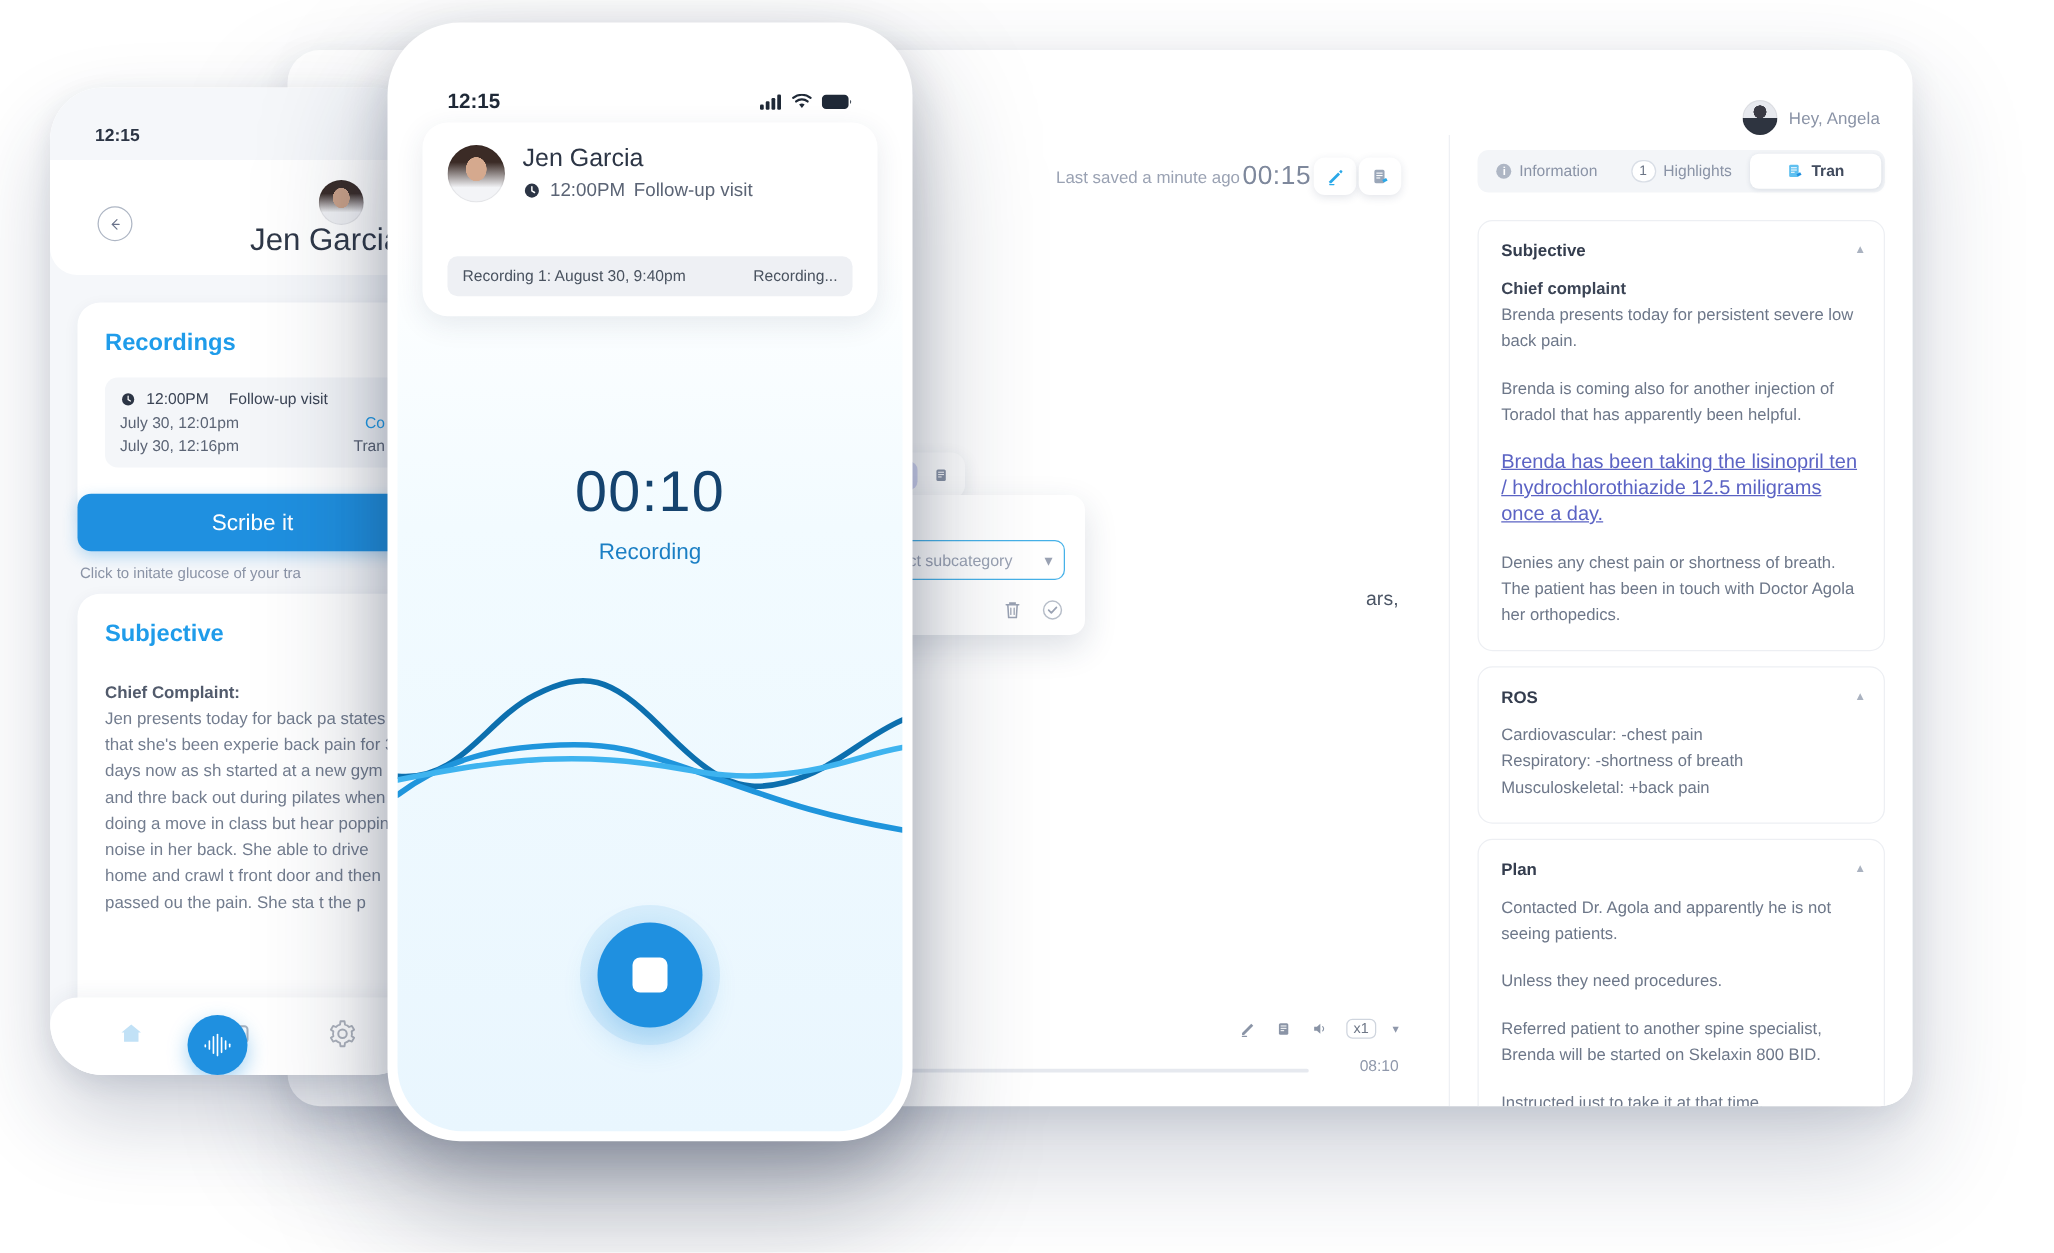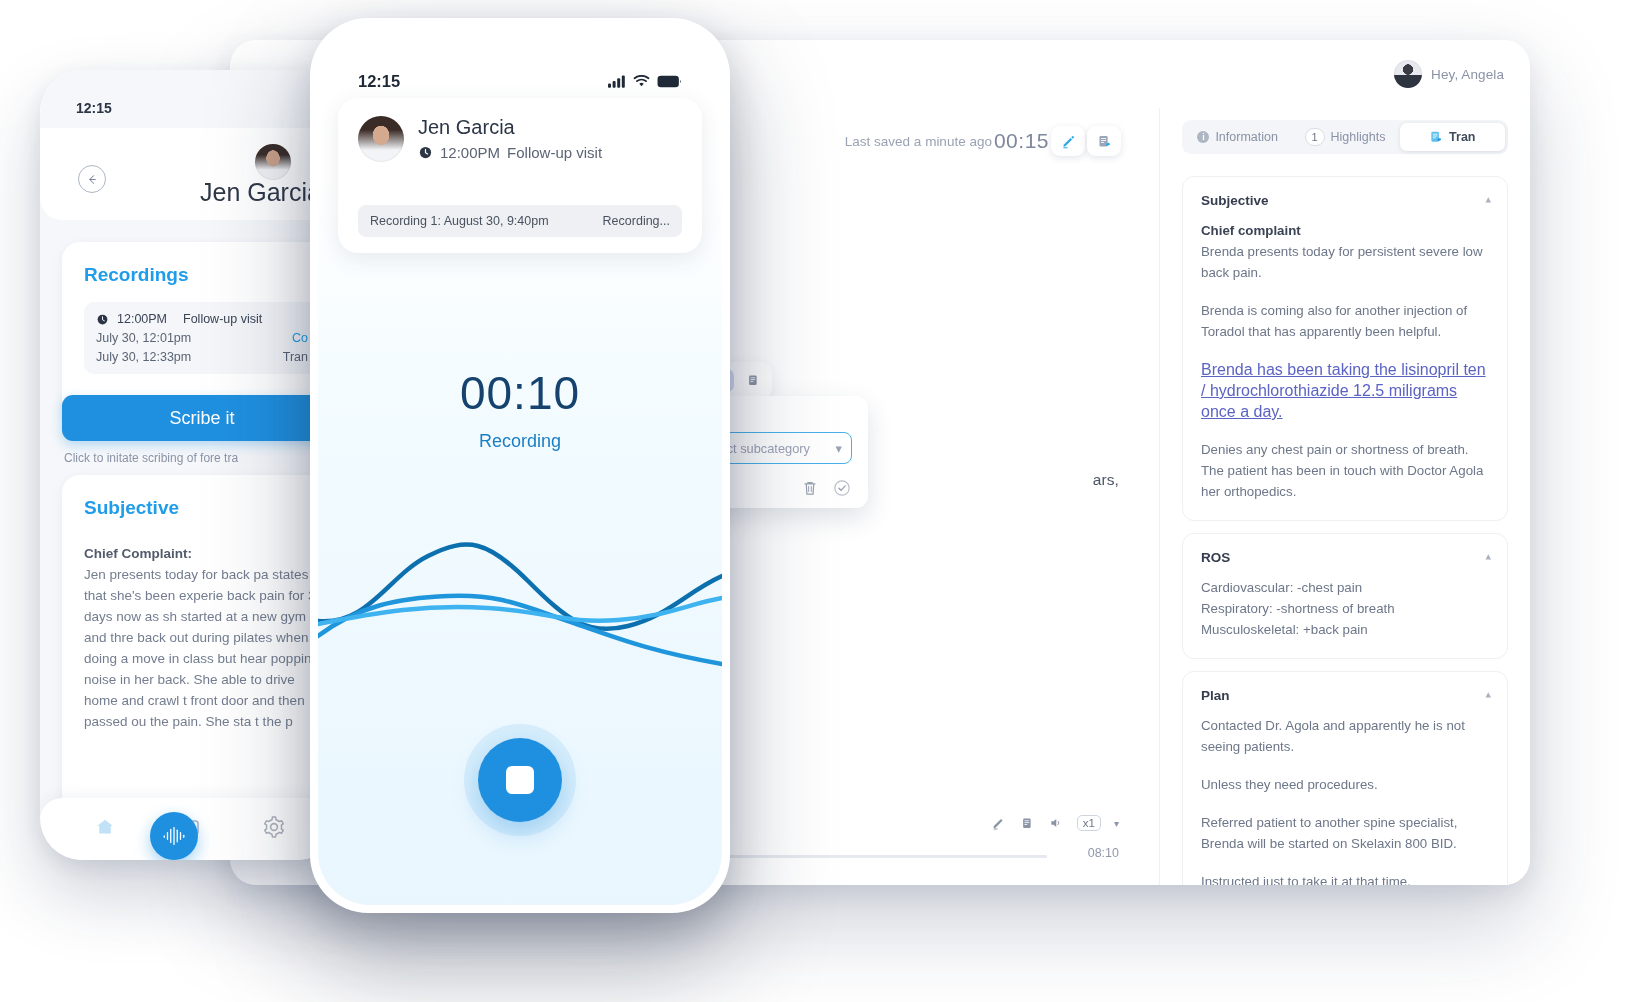"Hey, Angela" #desktop-header { align-items: center -> flex-end }
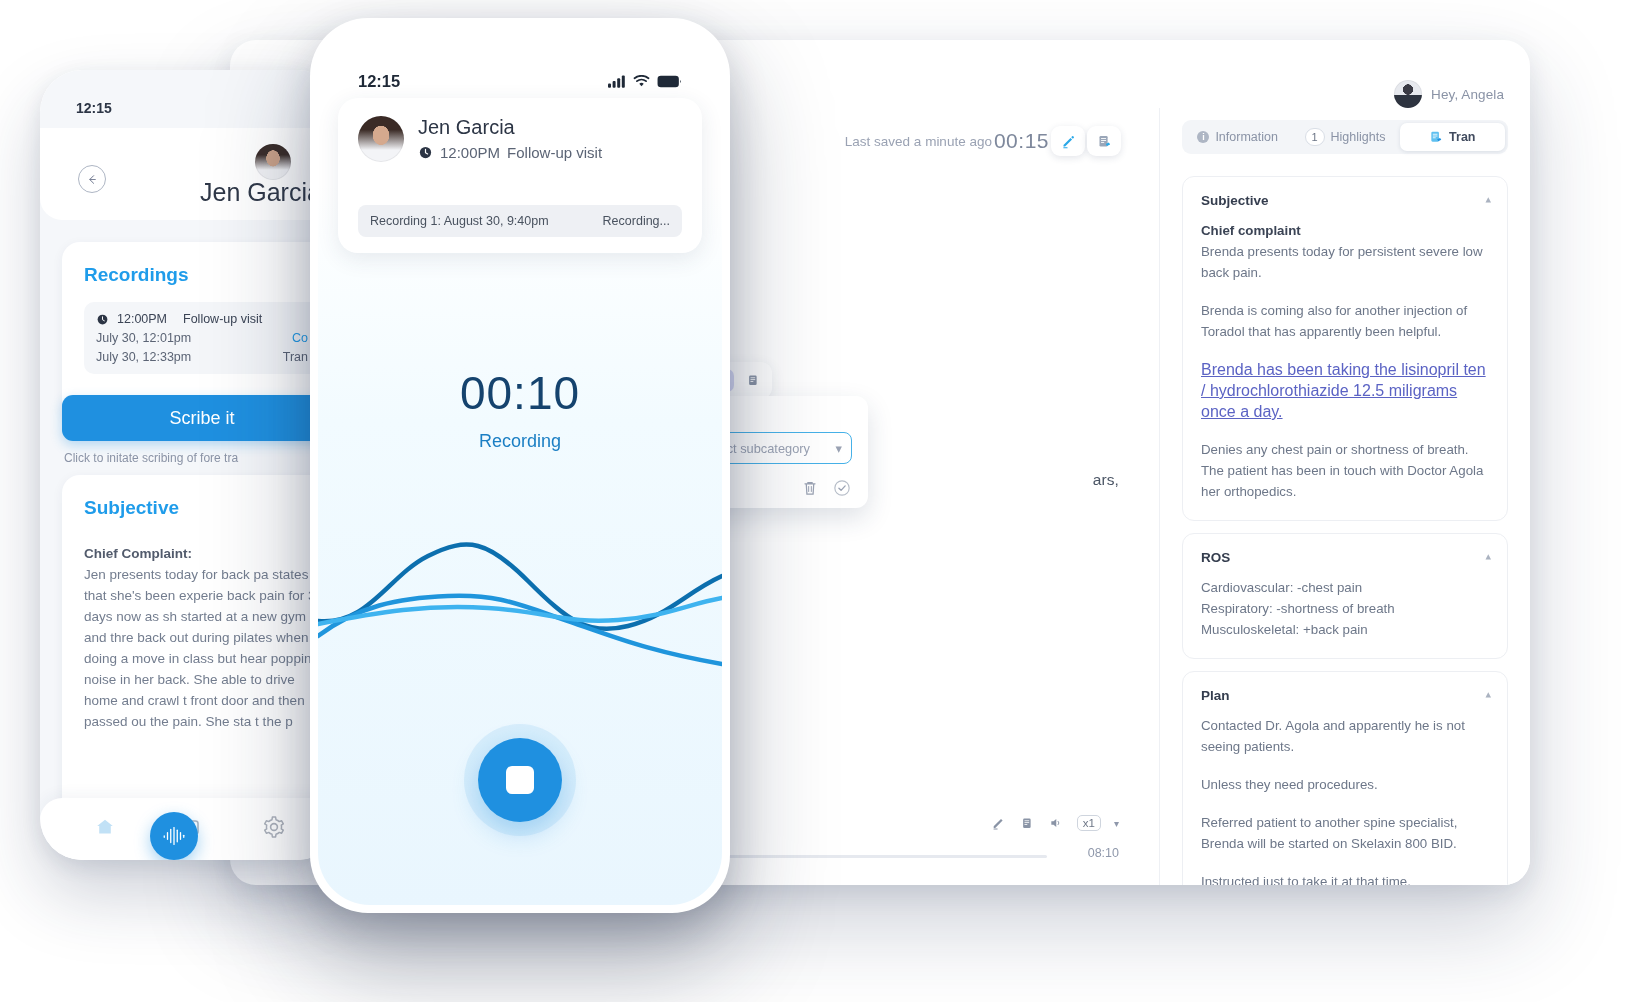"July 30, 12:33pm" span { text: 12:33pm -> 12:16pm }
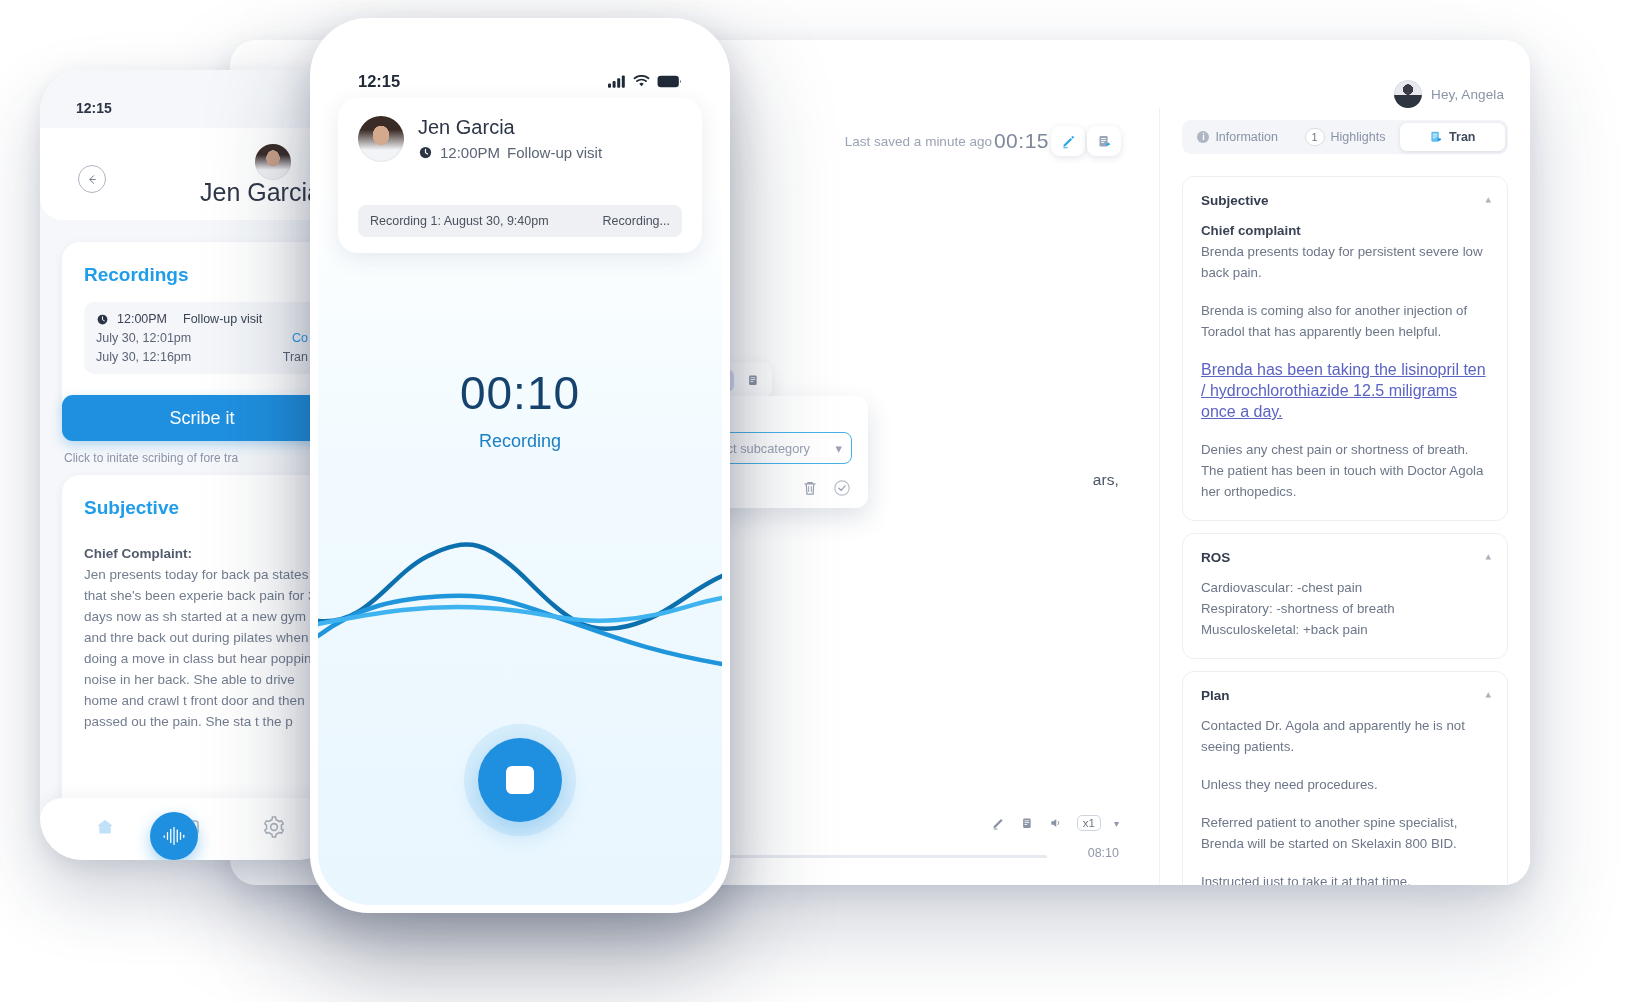"Click to initate scribing of" div.scribe-hint { text: scribing of fore -> glucose of your }
